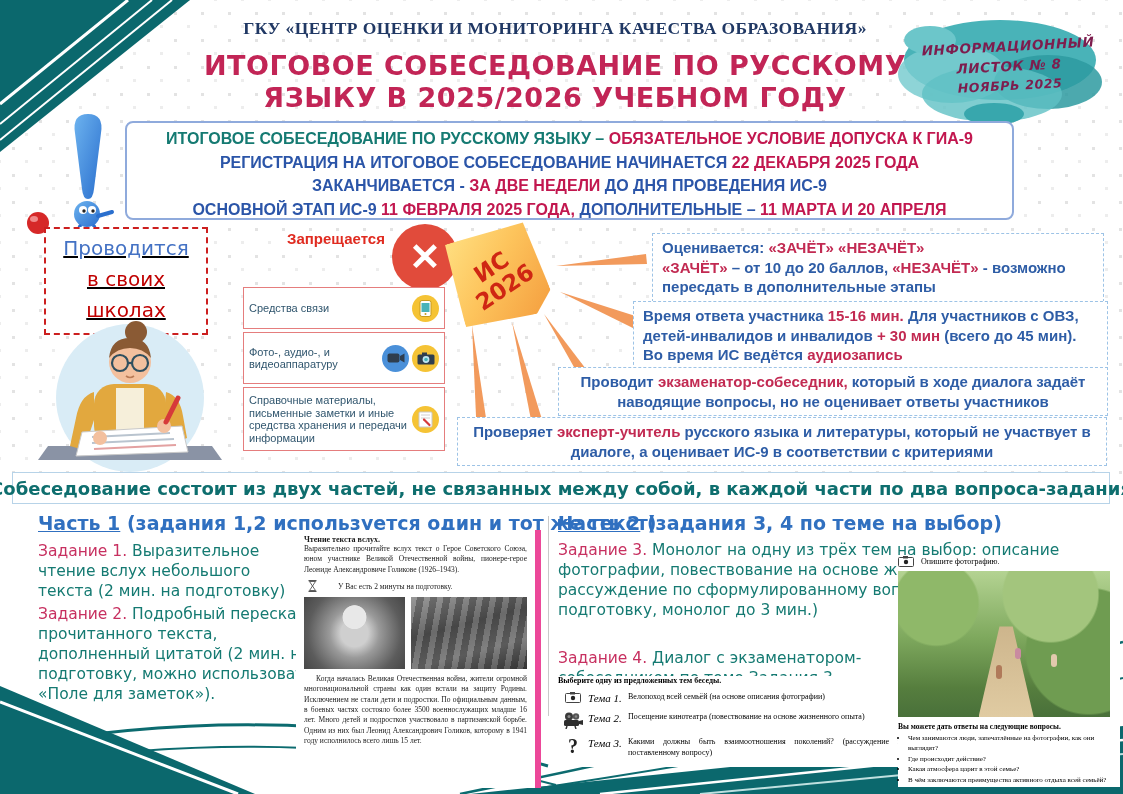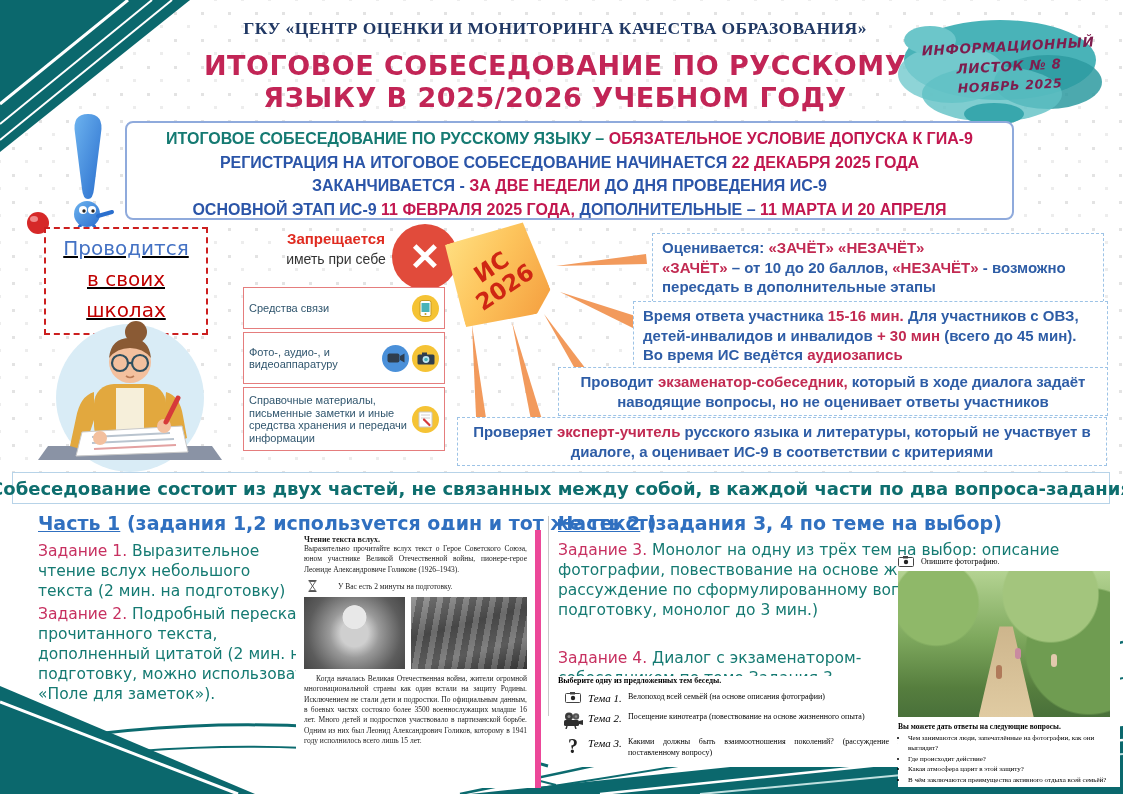"иметь при себе" div.d { html: <div>иметь при себе</div> -> none }
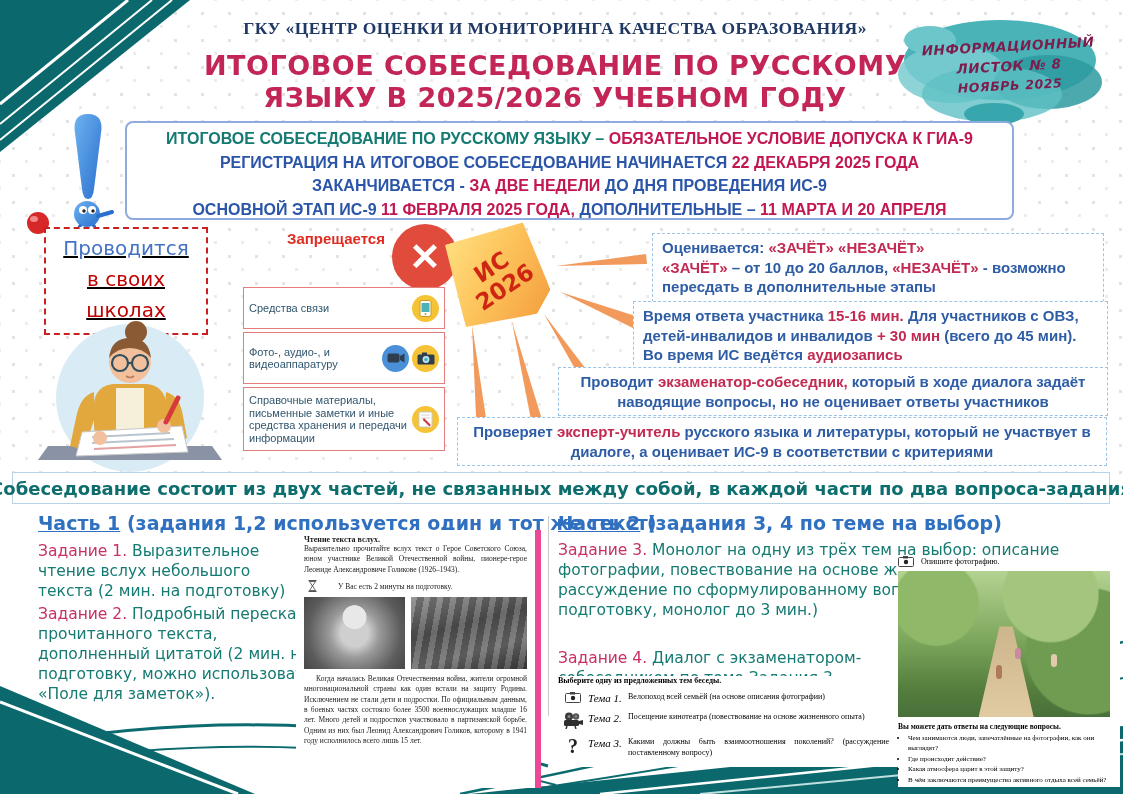"Какая атмосфера царит в этой" li { text: защиту -> семье }
